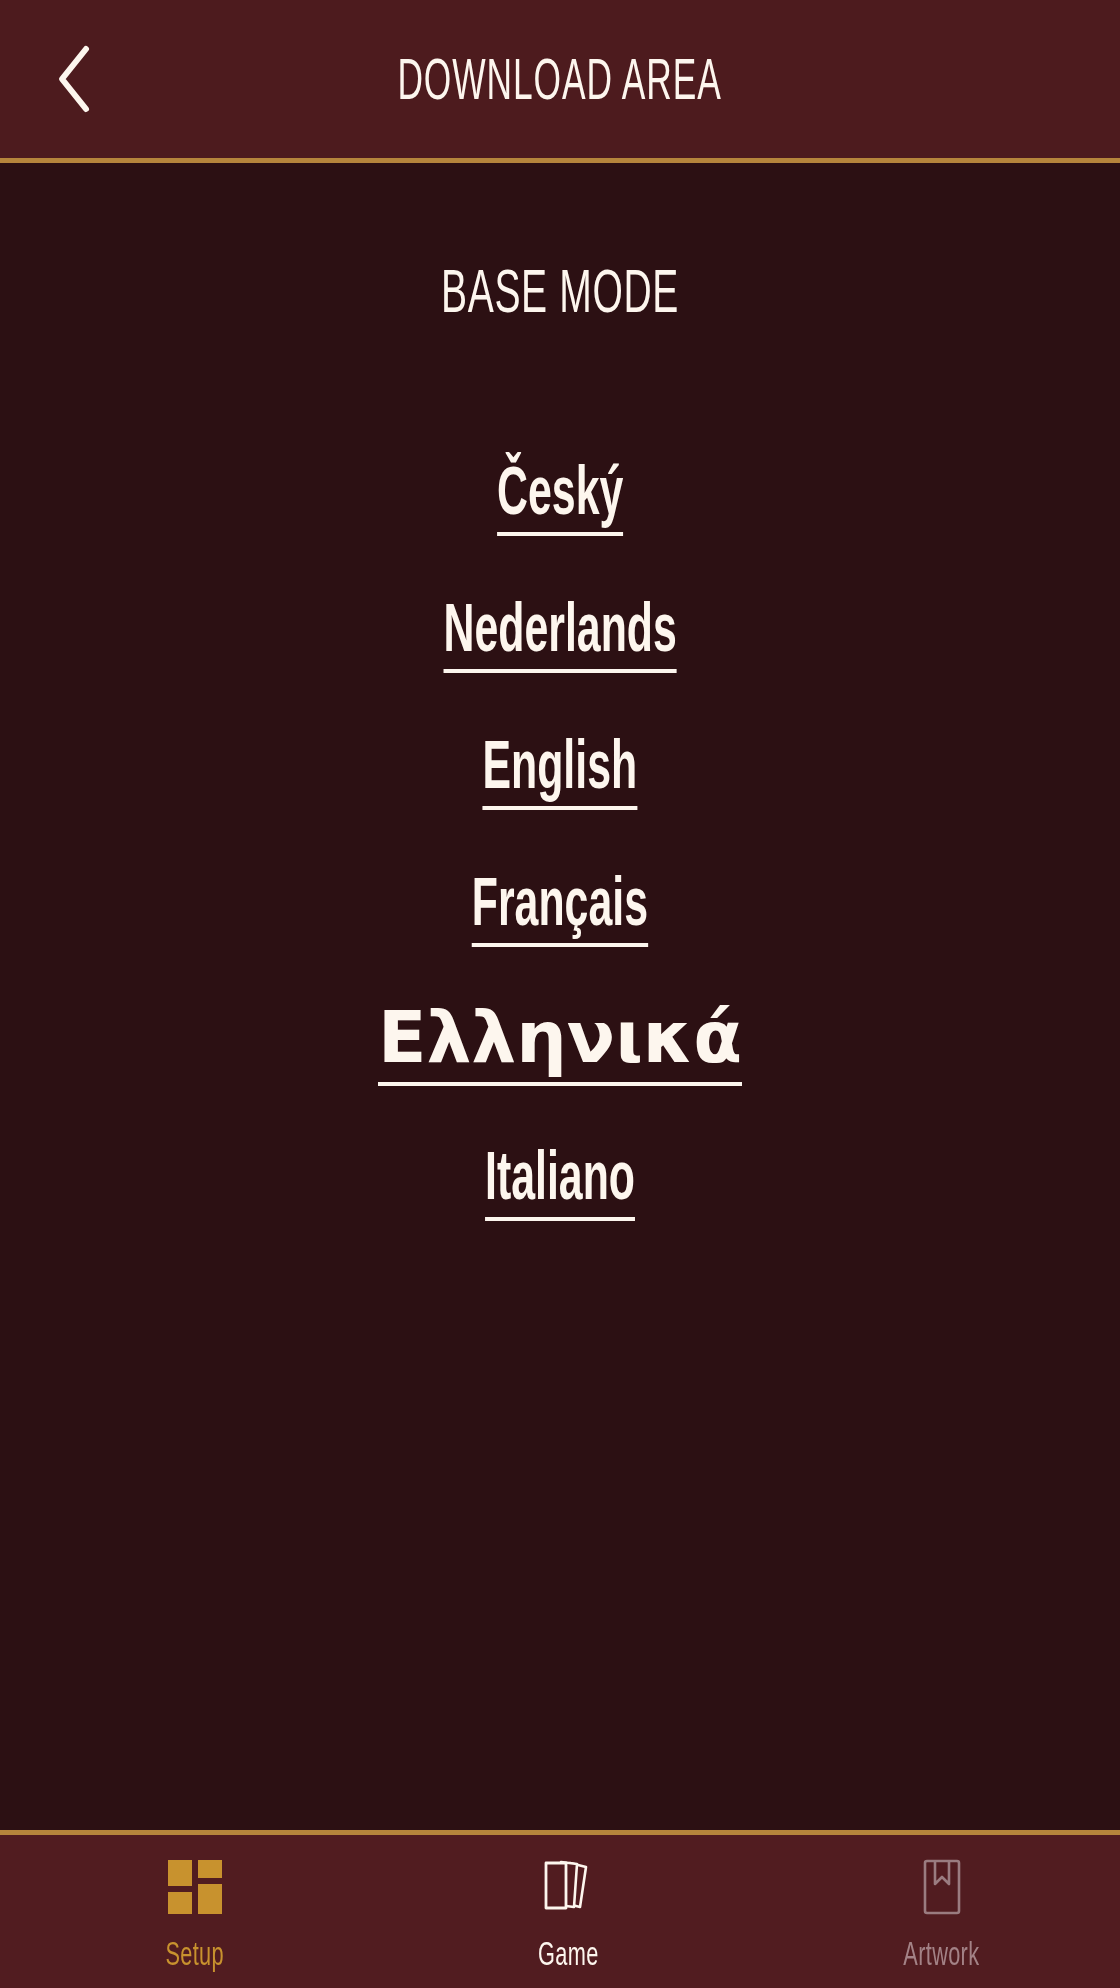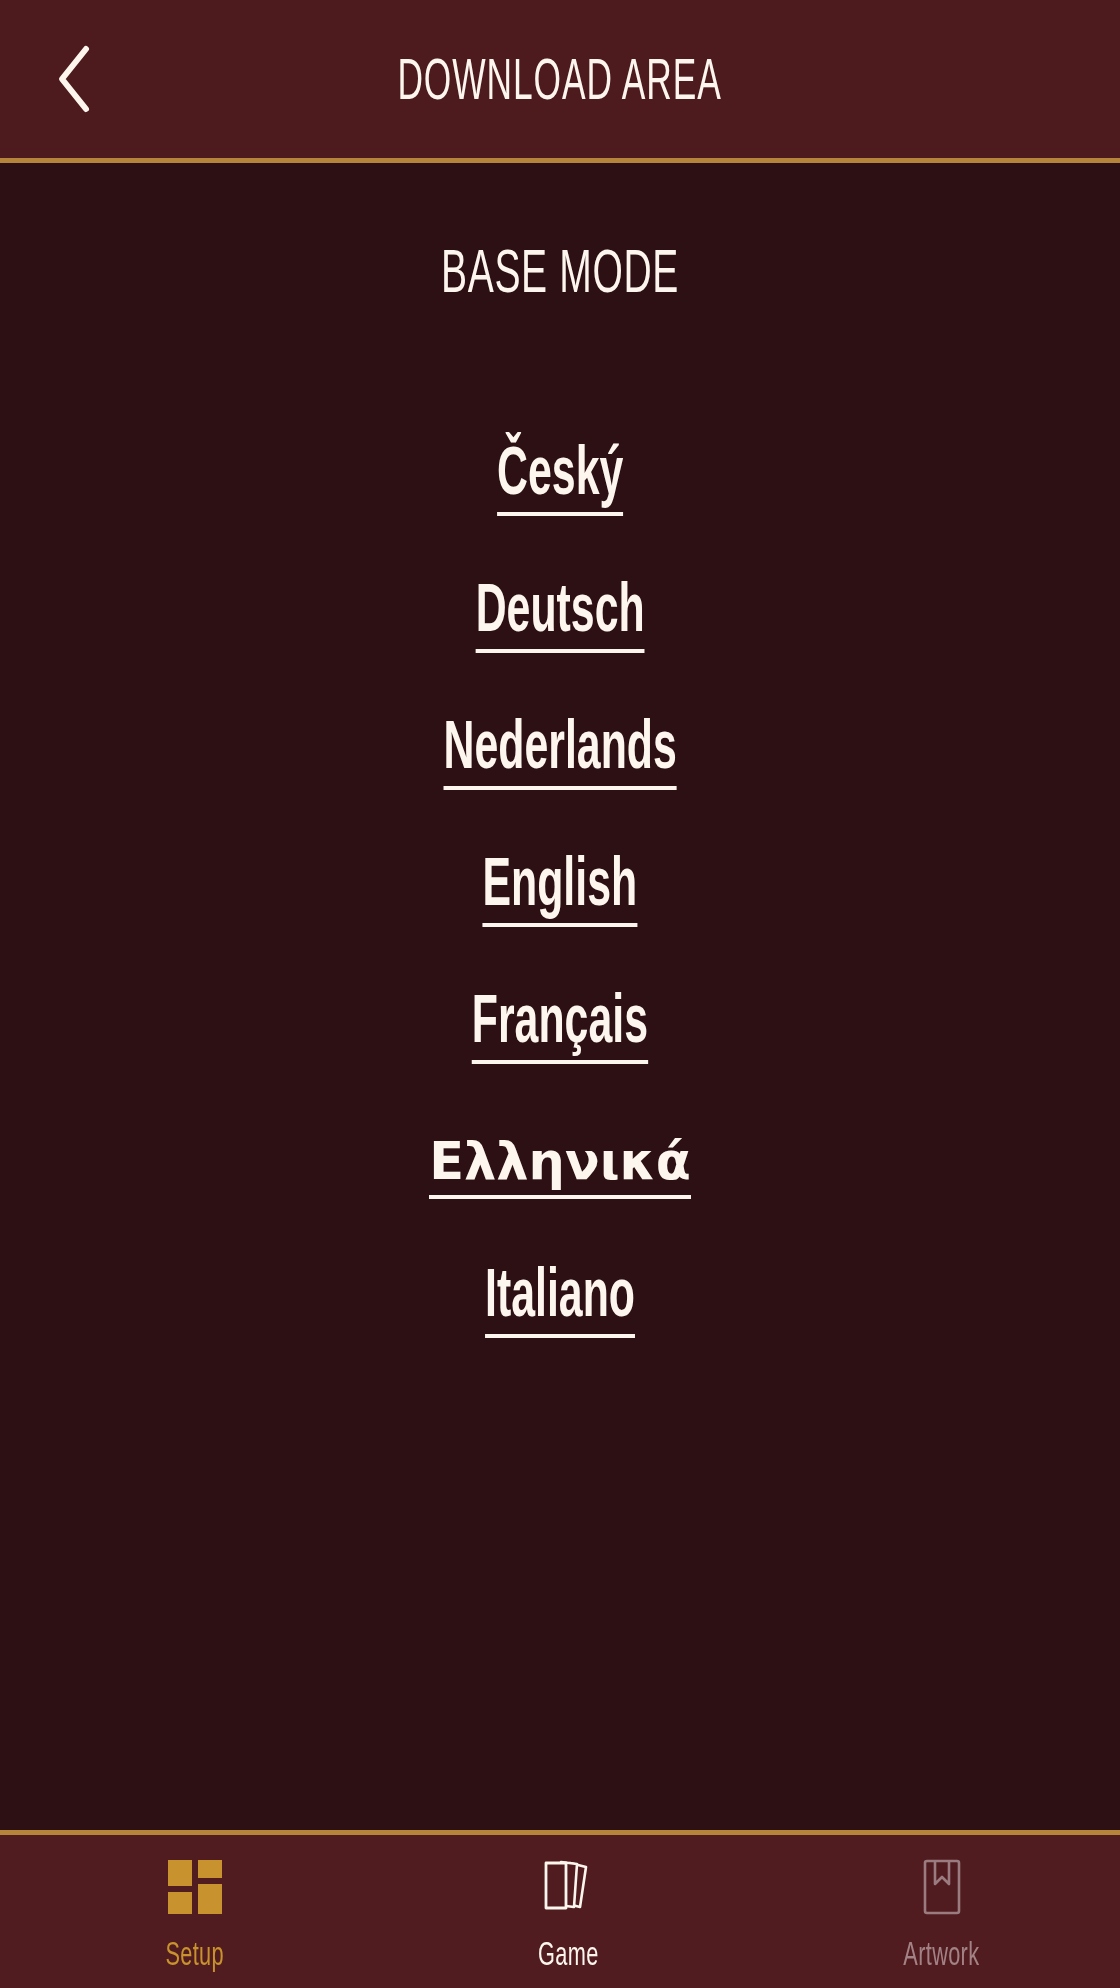"BASE MODE" .body { padding-top: 72px -> 92px }
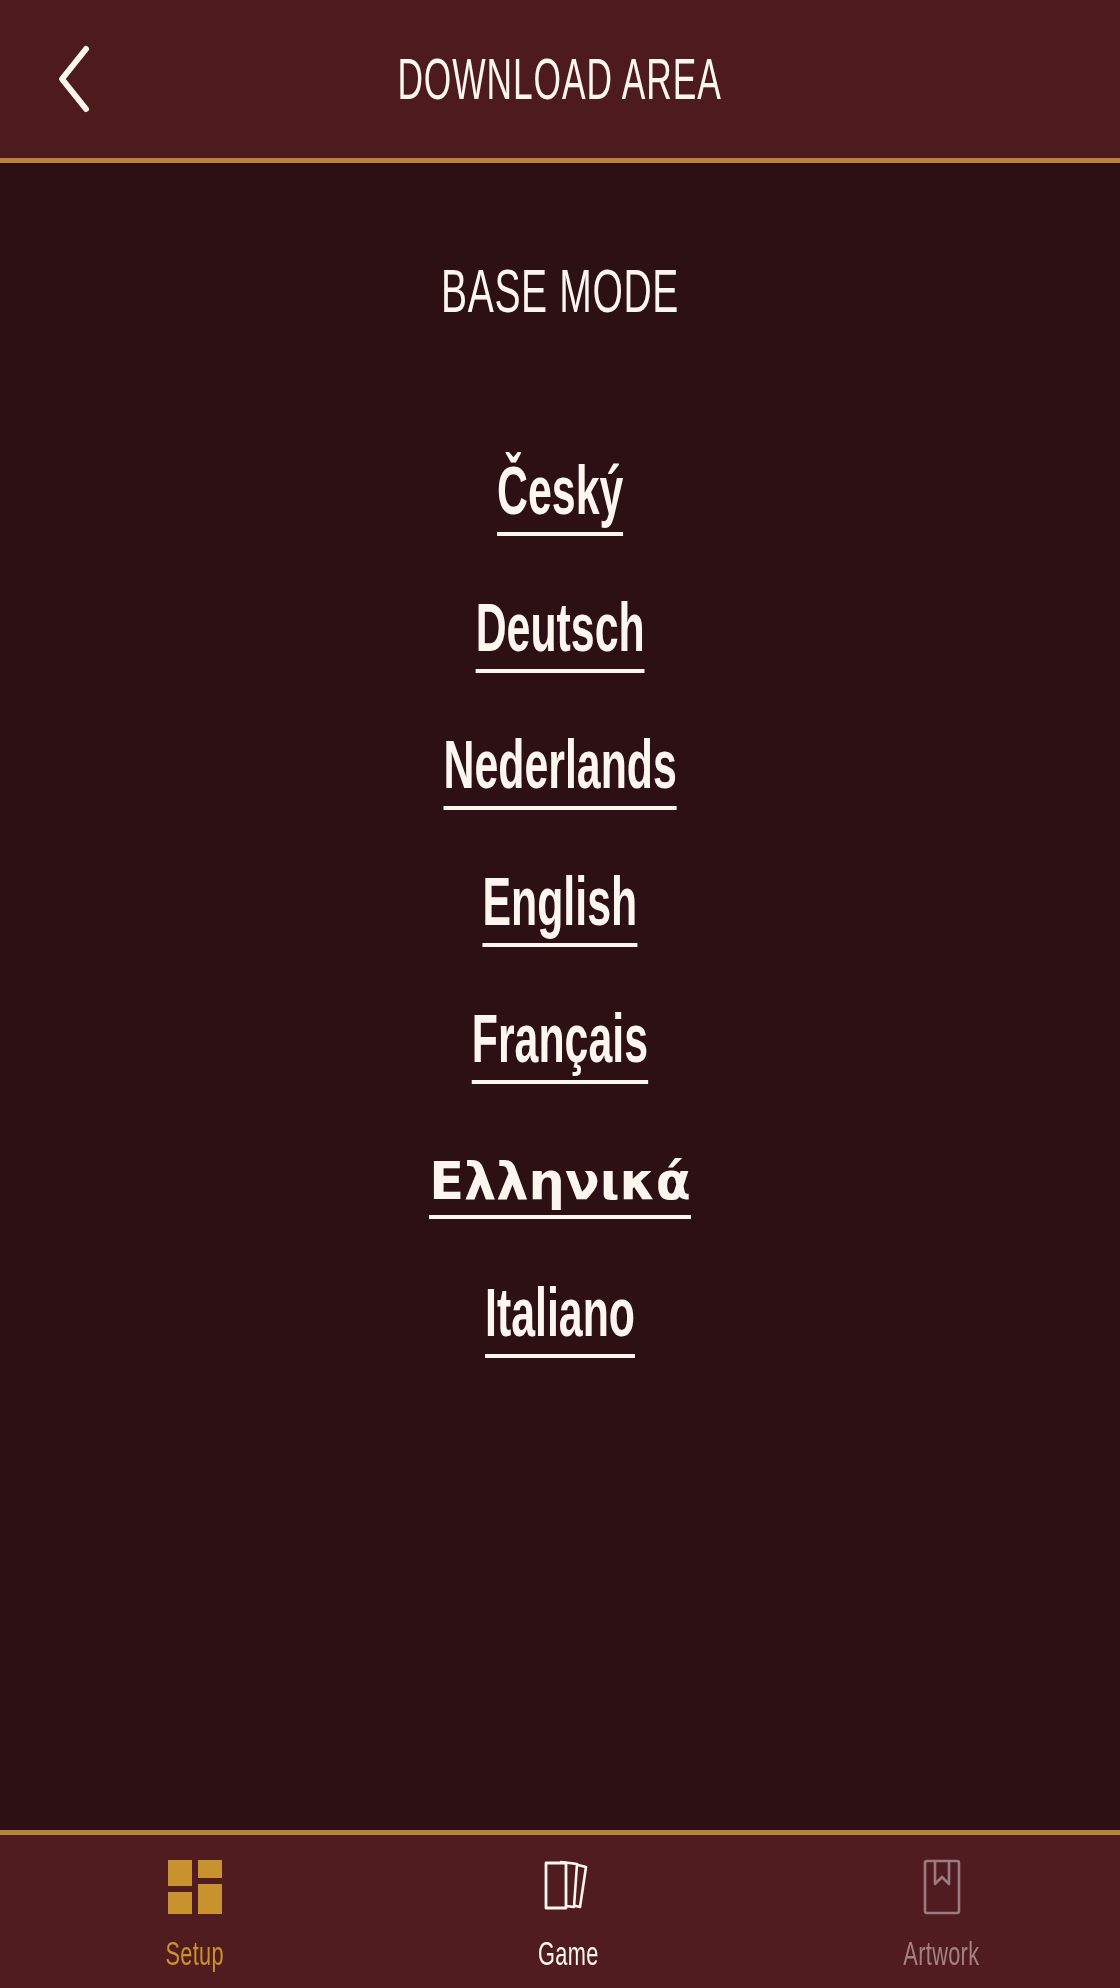"Deutsch" button.lang-item { html: <button> <span>Deutsch</span> </button> -> none }
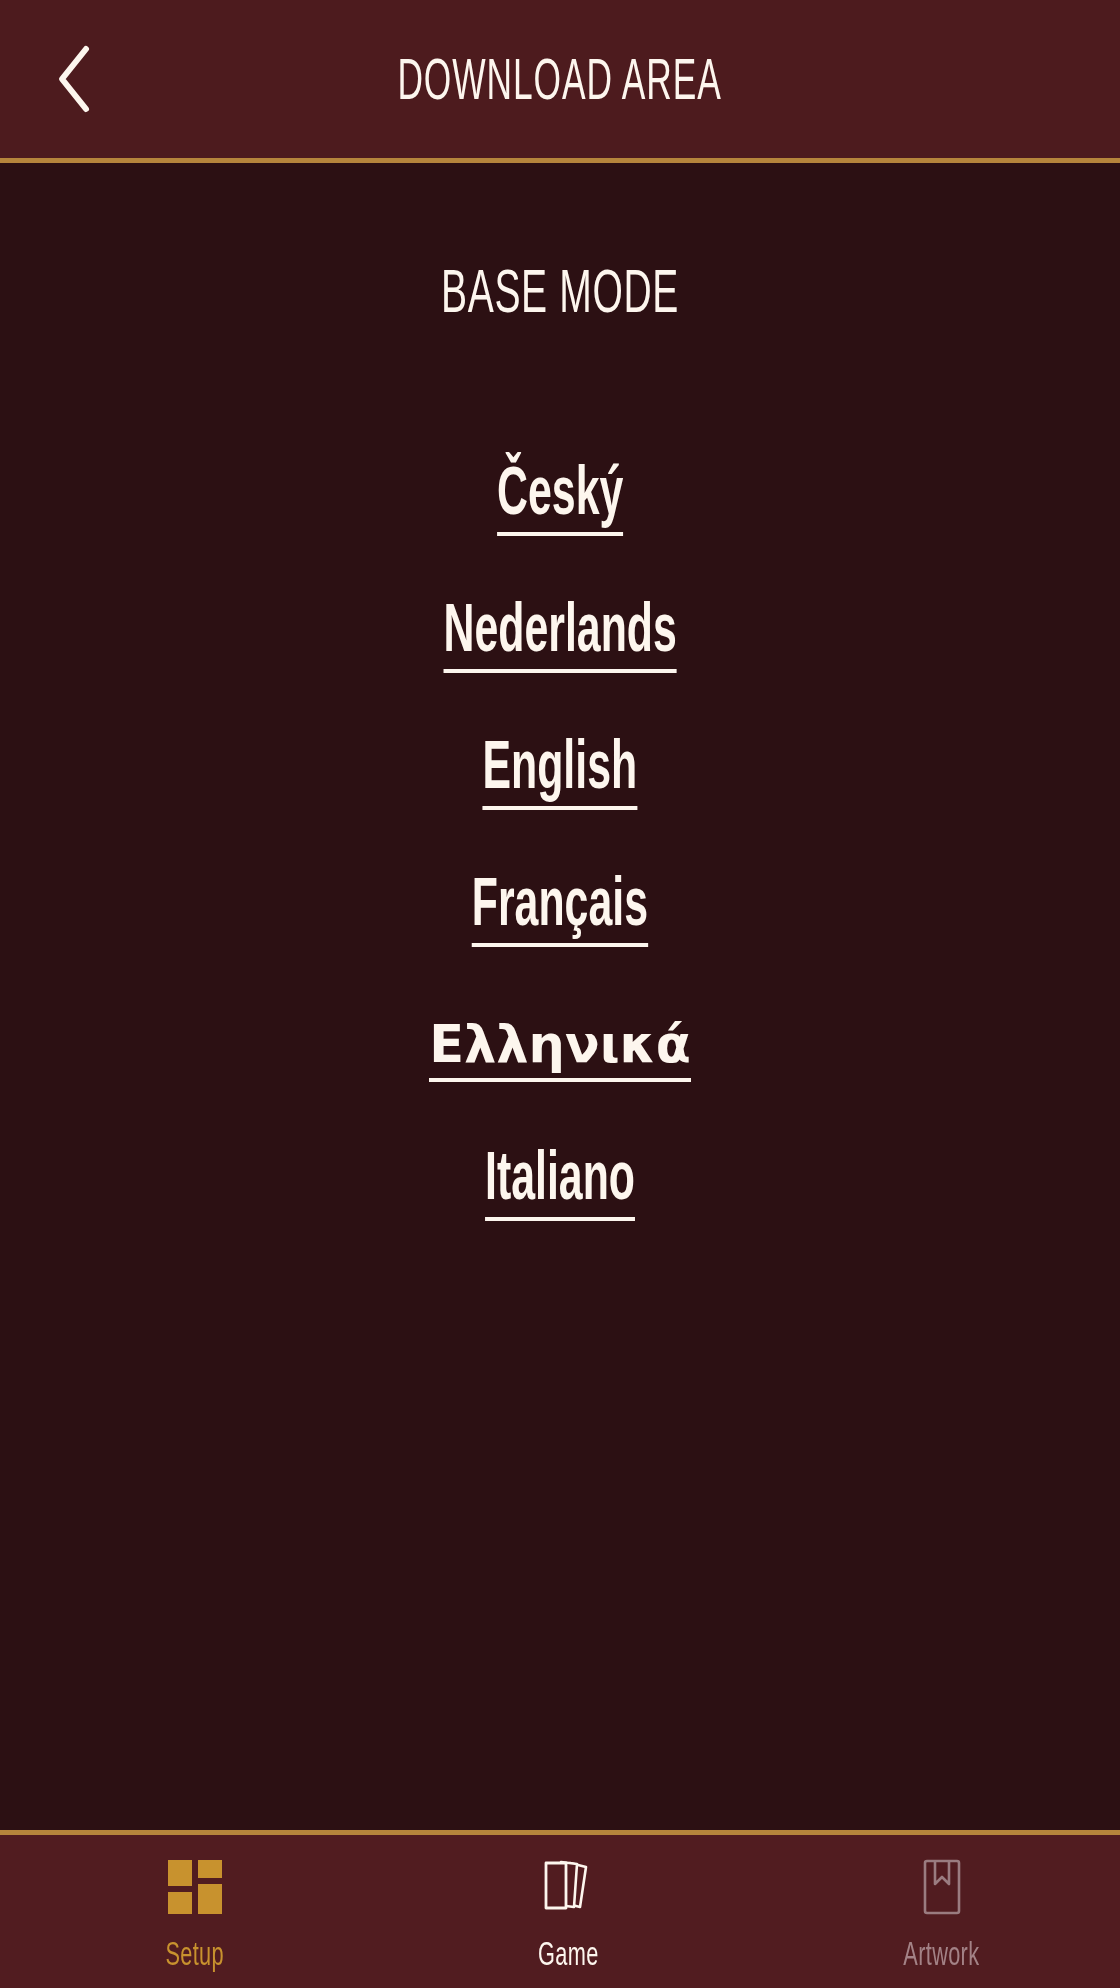"Ελληνικά" .lang-item.wide .label { font-size: 51px -> 71px }
